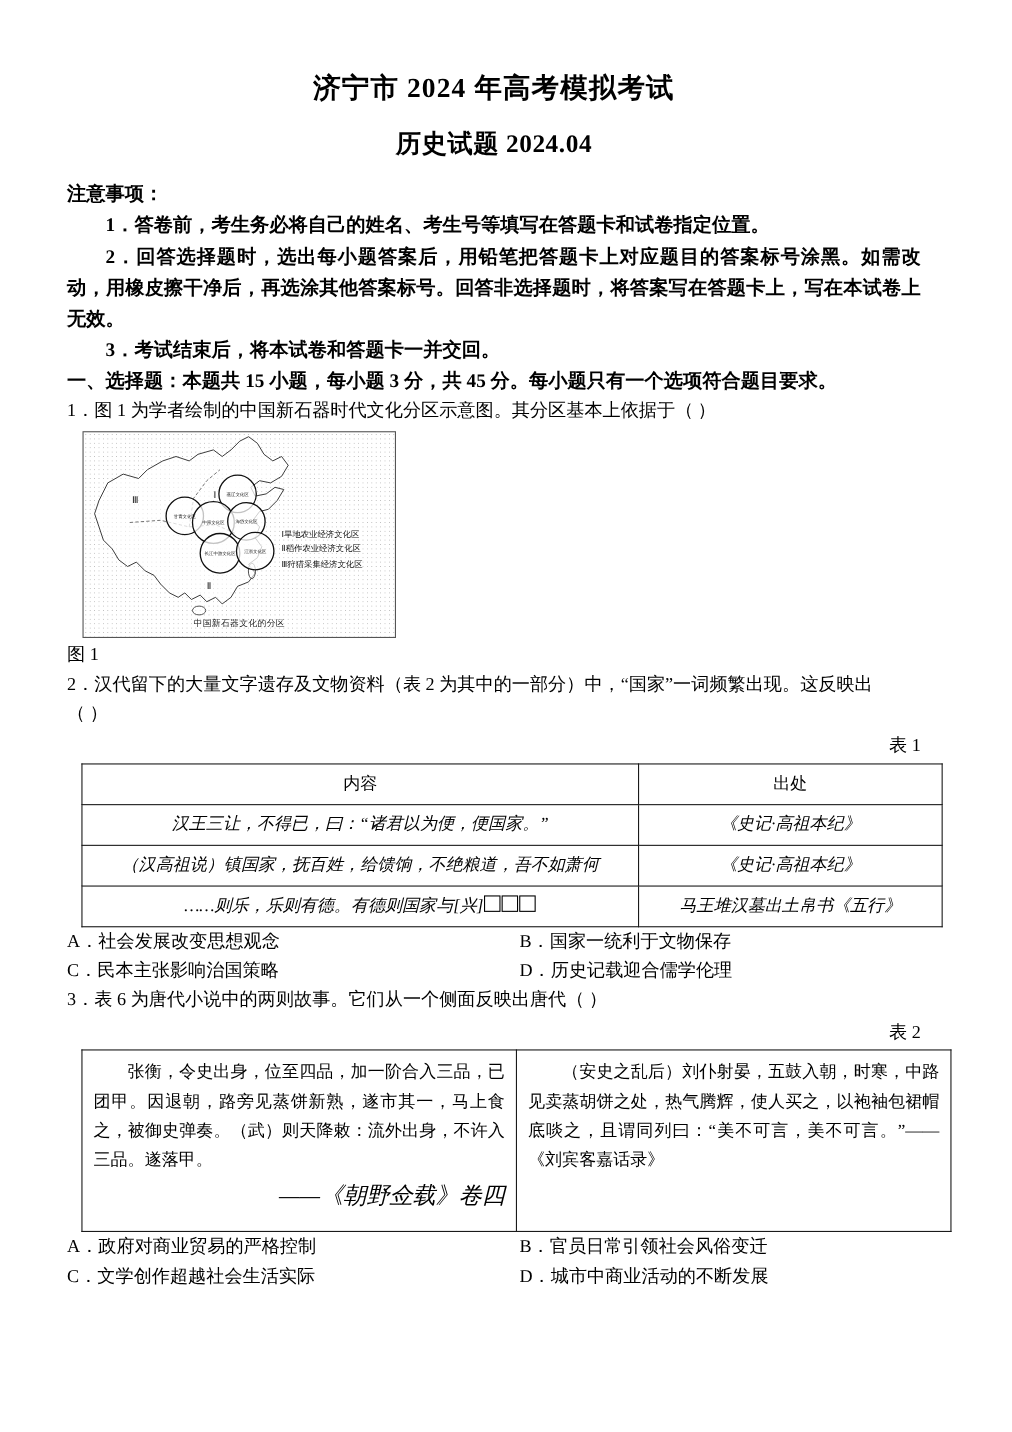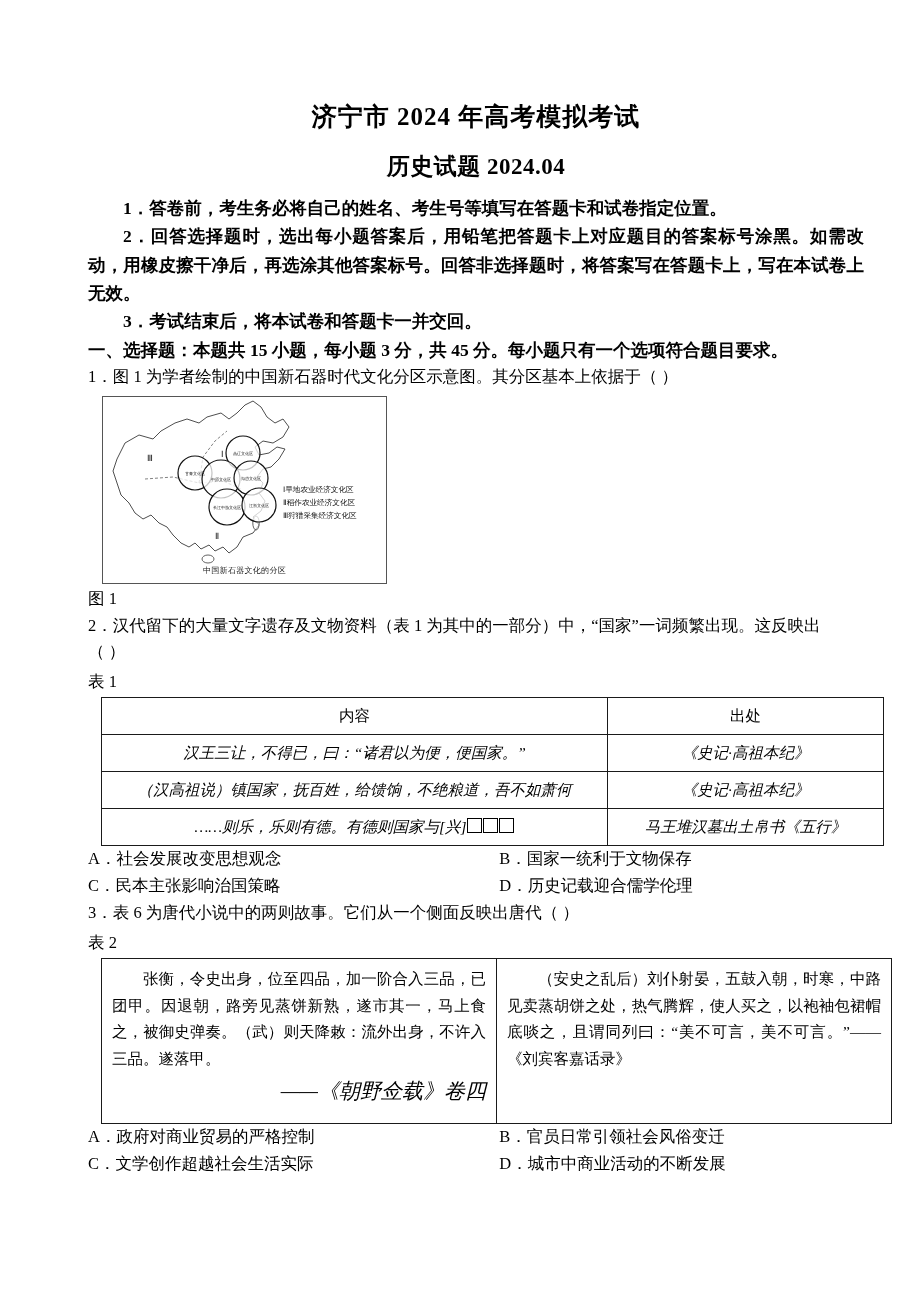"济宁市 2024 年高考模拟考试" .inner { left: 88px -> 61px; margin-top: 36px -> none }
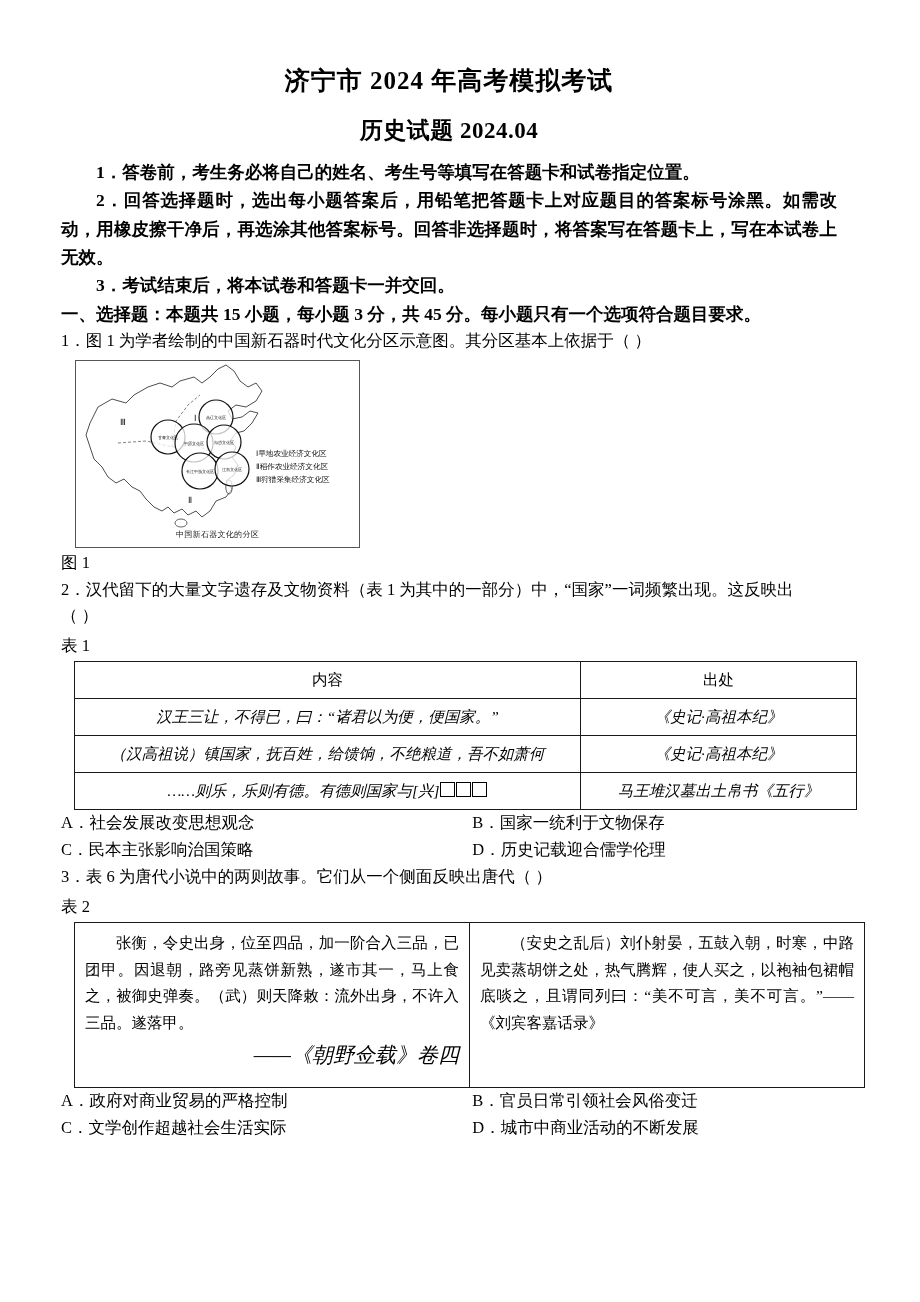"注意事项：" div.notice-head { html: none -> <div>注意事项：</div> }
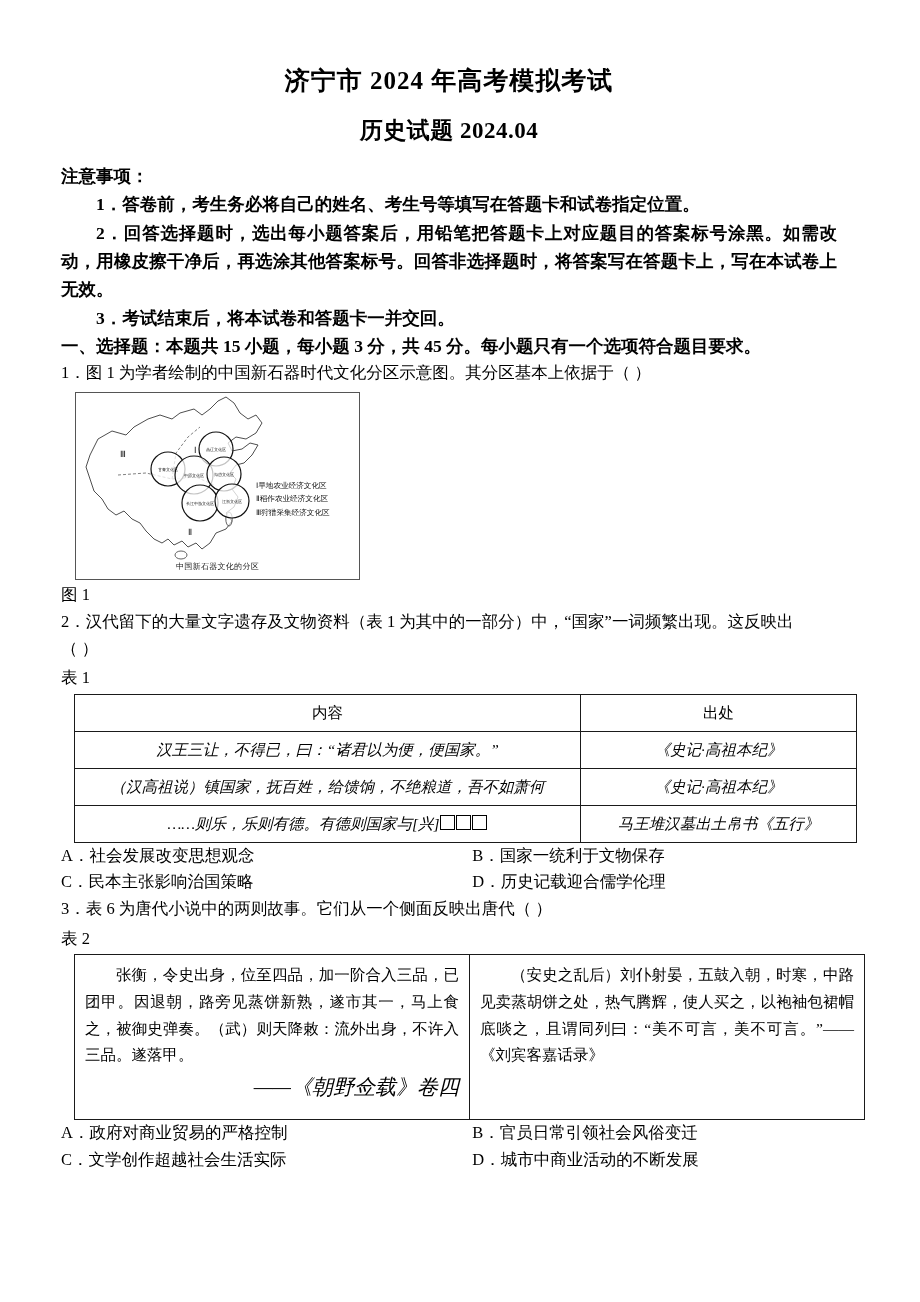"汉代留下的大量文字遗存及文物资料（表 1" span { text: 1 -> 2 }
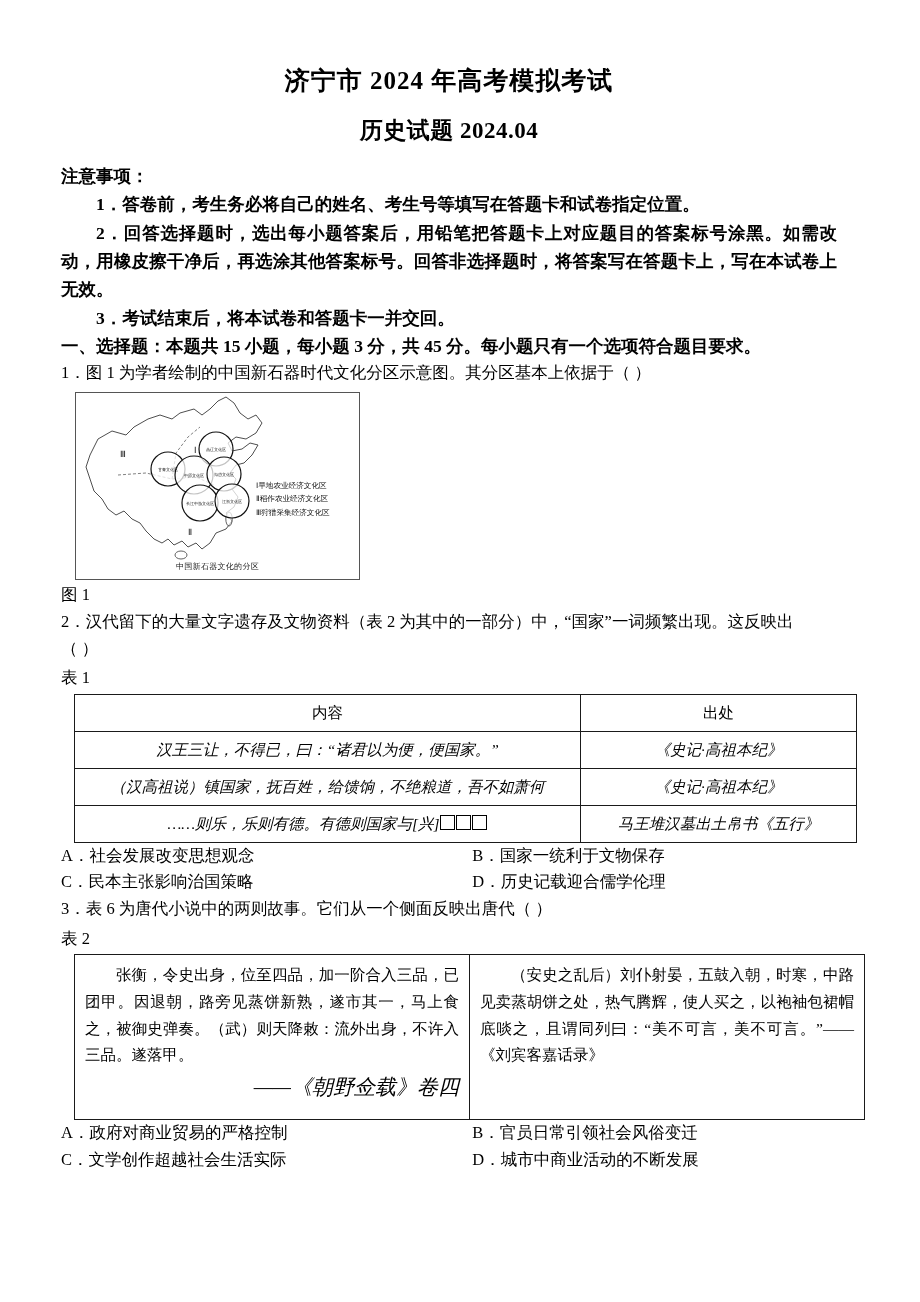"表 1" .tbl-caption { text-align: left -> right }
